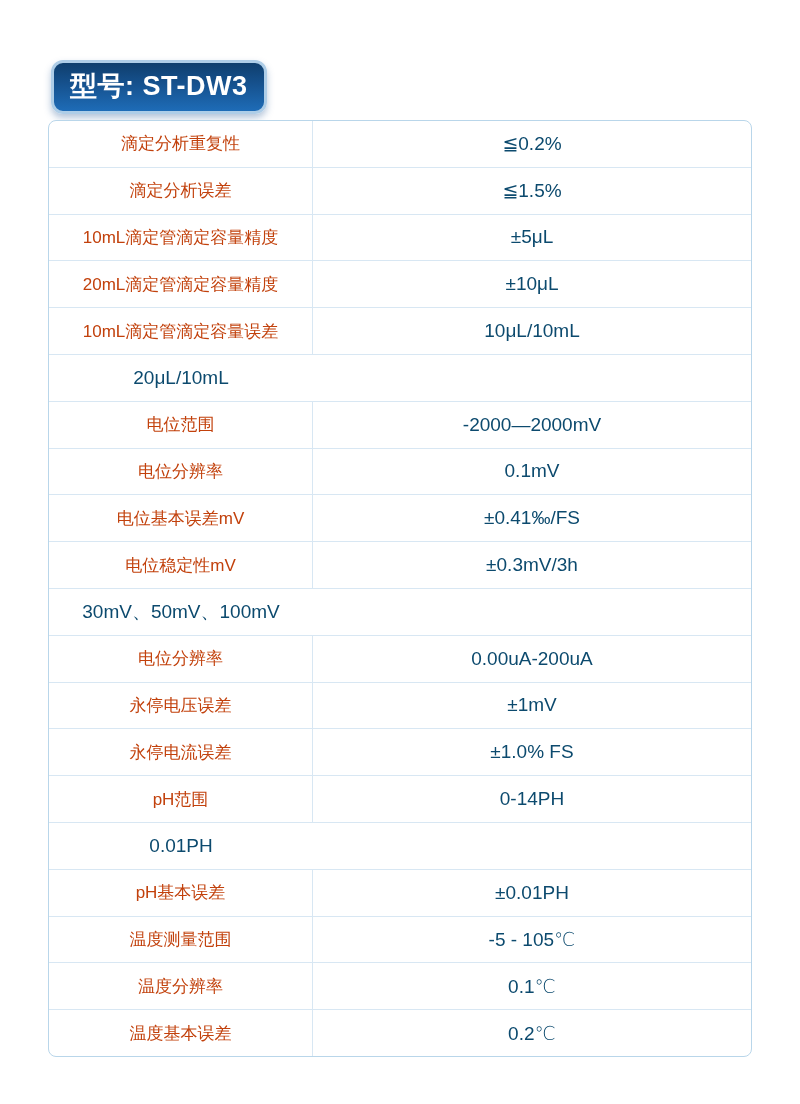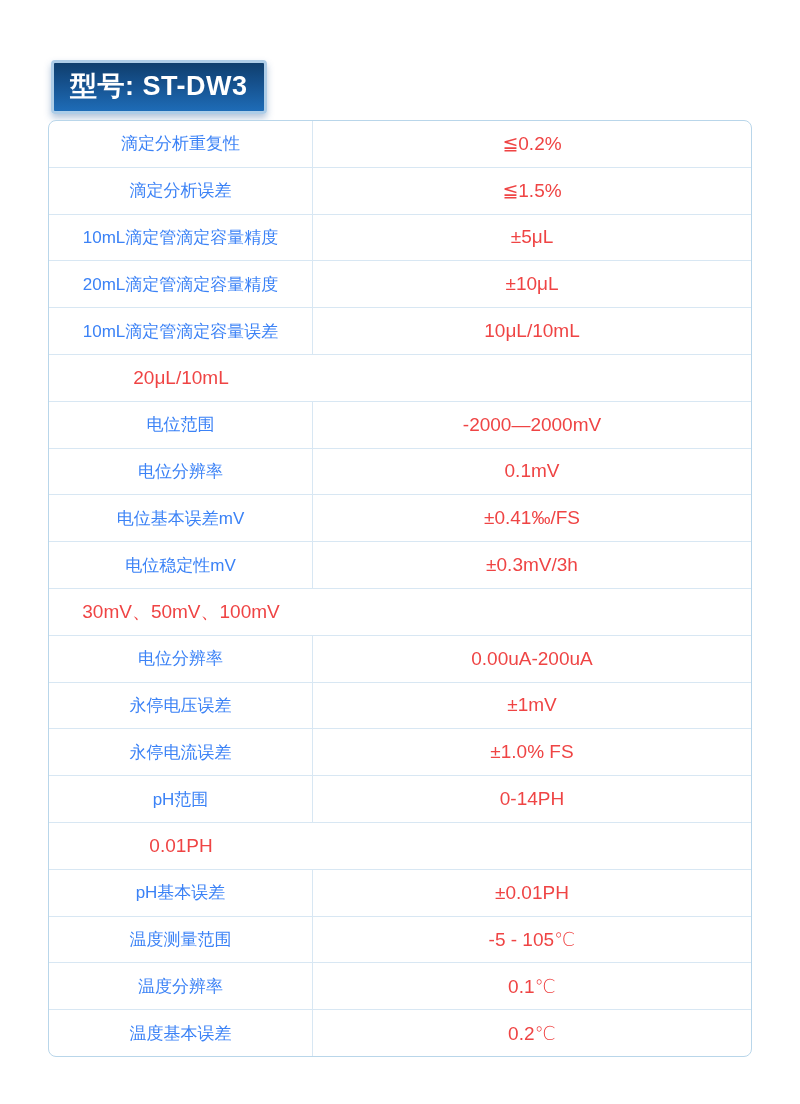"型号: ST-DW3" .model-badge { border-radius: 4px -> 12px }
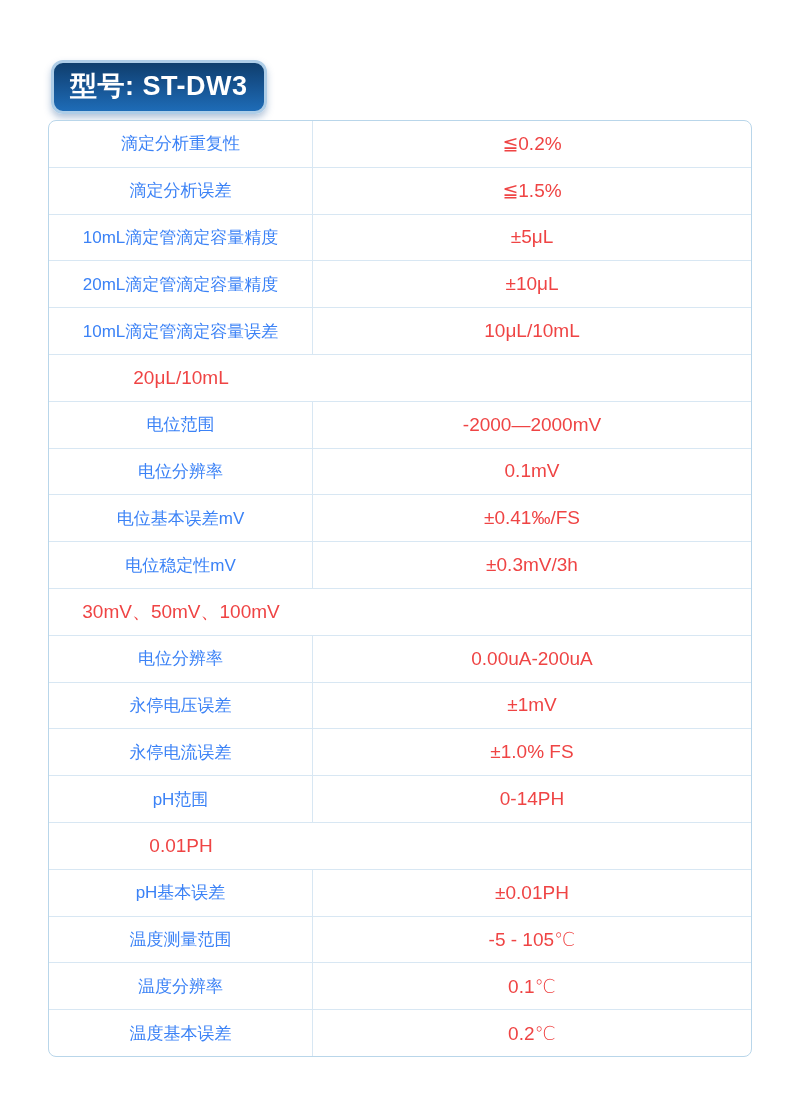"滴定分析重复性" .cell.label { color: #3b82f6 -> #c2410c }
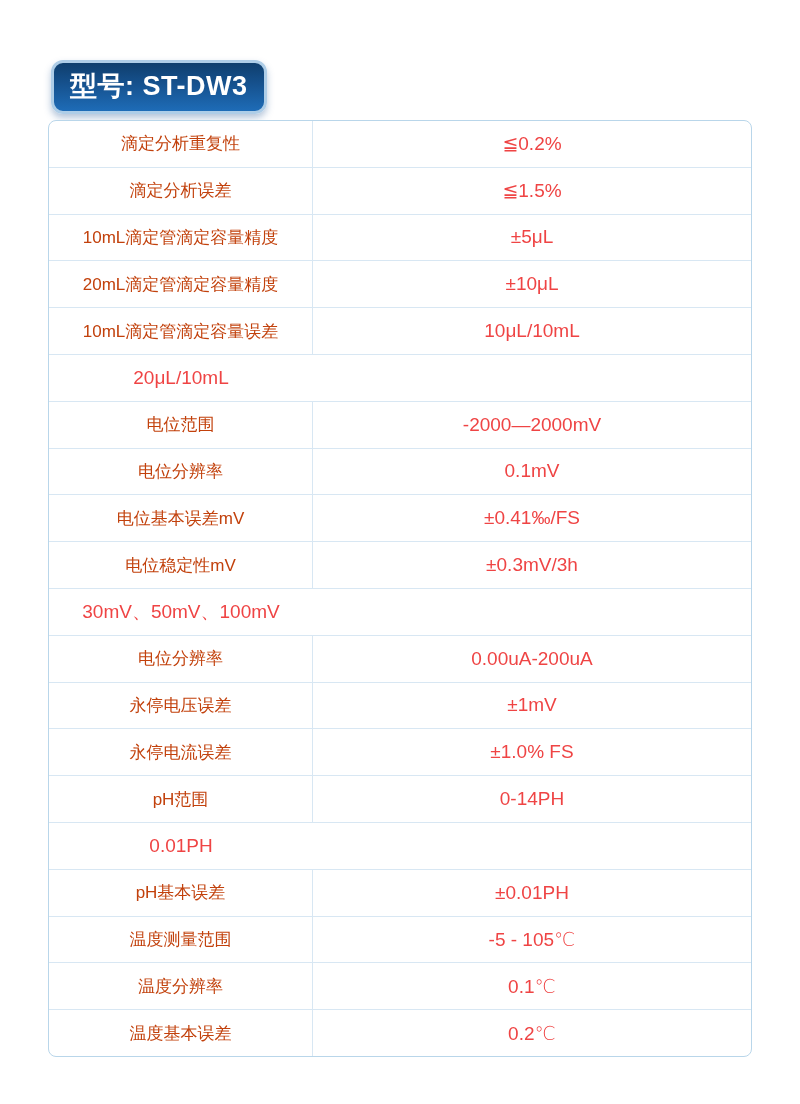"≦0.2%" .cell.value { color: #ef4444 -> #0c4a6e }
